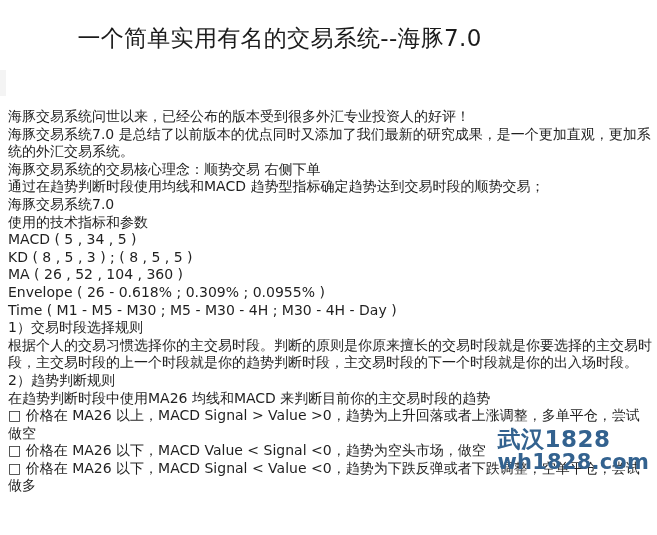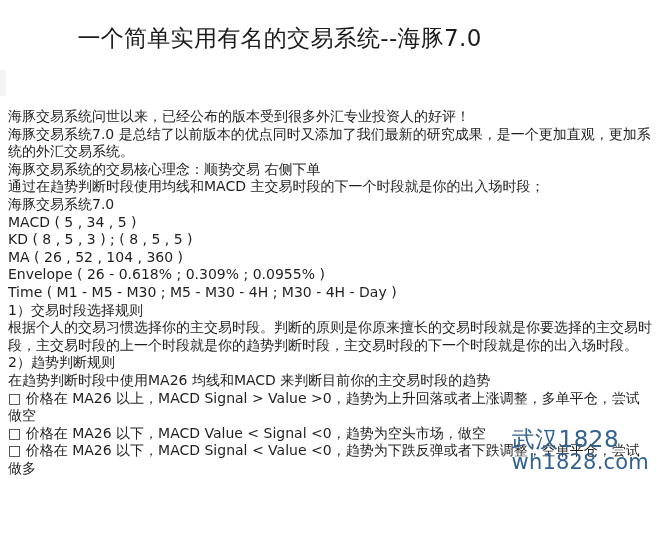"通过在趋势判断时段使用均线和MACD 主交易时段的下一个时段就是你的出入场时段；" p.para { text: 主交易时段的下一个时段就是你的出入场时段 -> 趋势型指标确定趋势达到交易时段的顺势交易 }
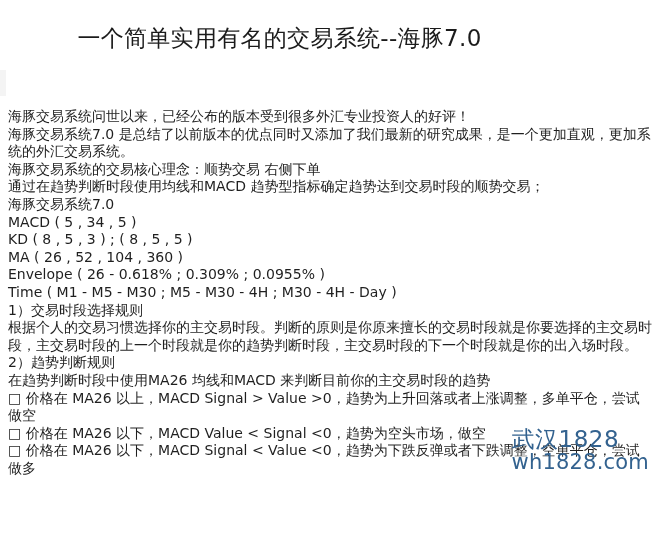"使用的技术指标和参数" p.para { html: none -> <p>使用的技术指标和参数</p> }
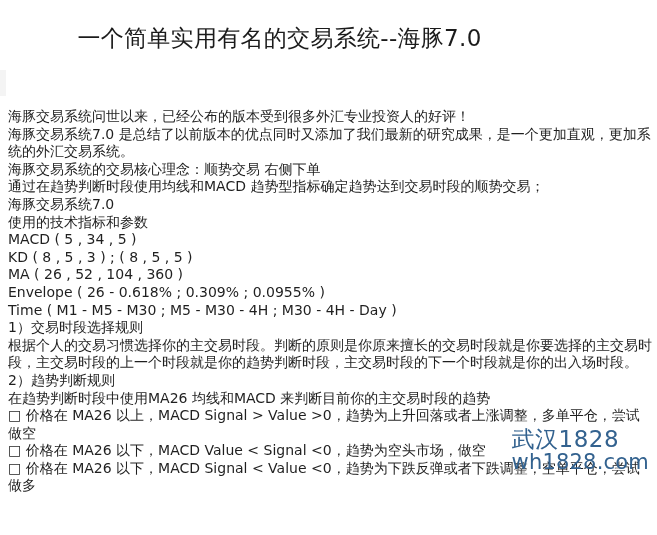"武汉1828" .watermark { font-weight: 400 -> 700 }
